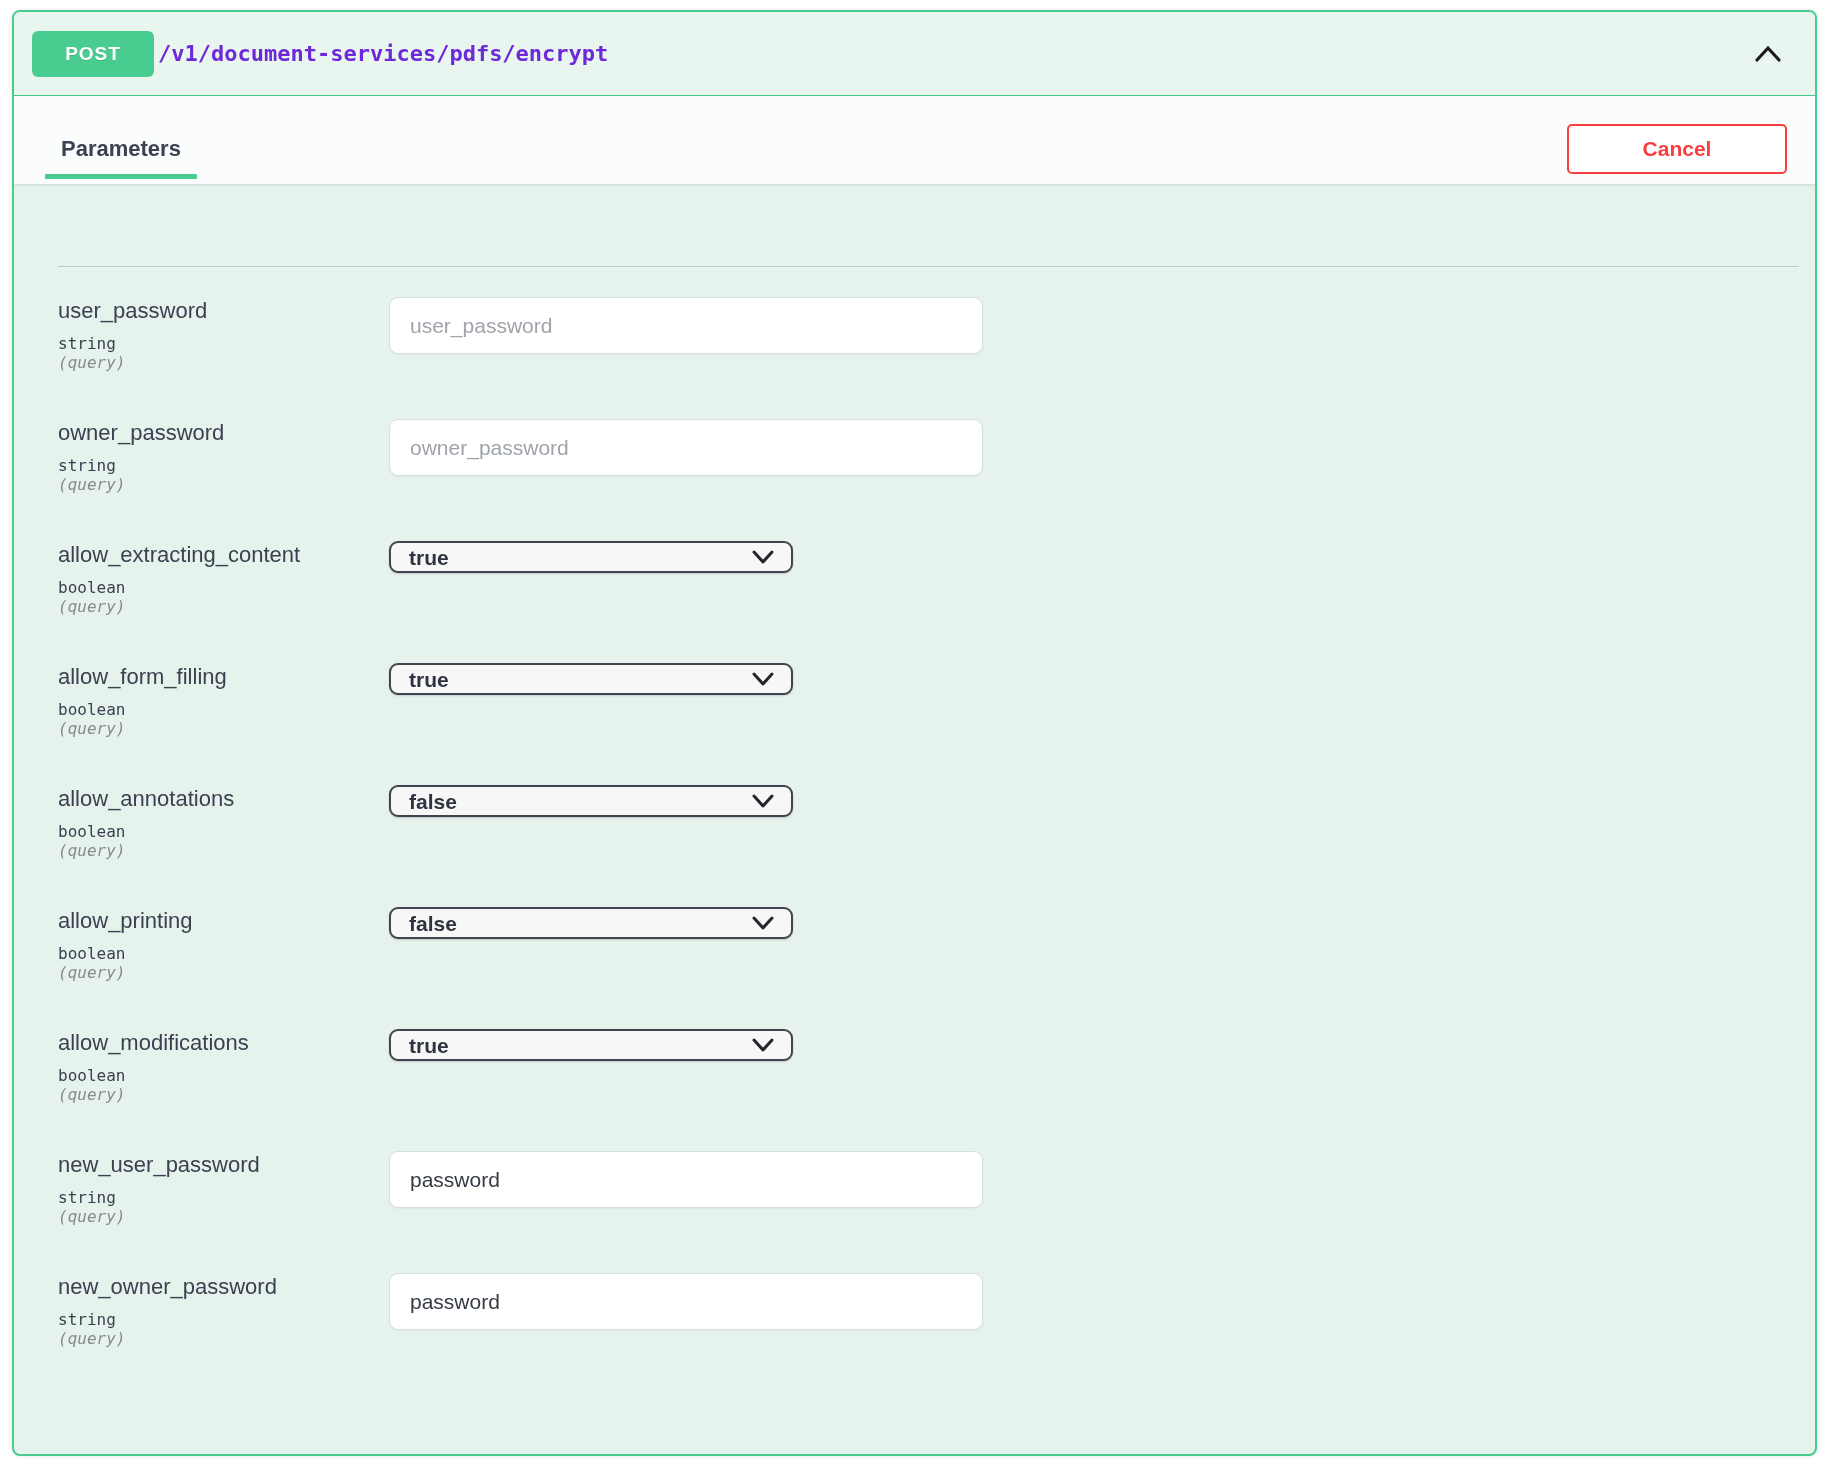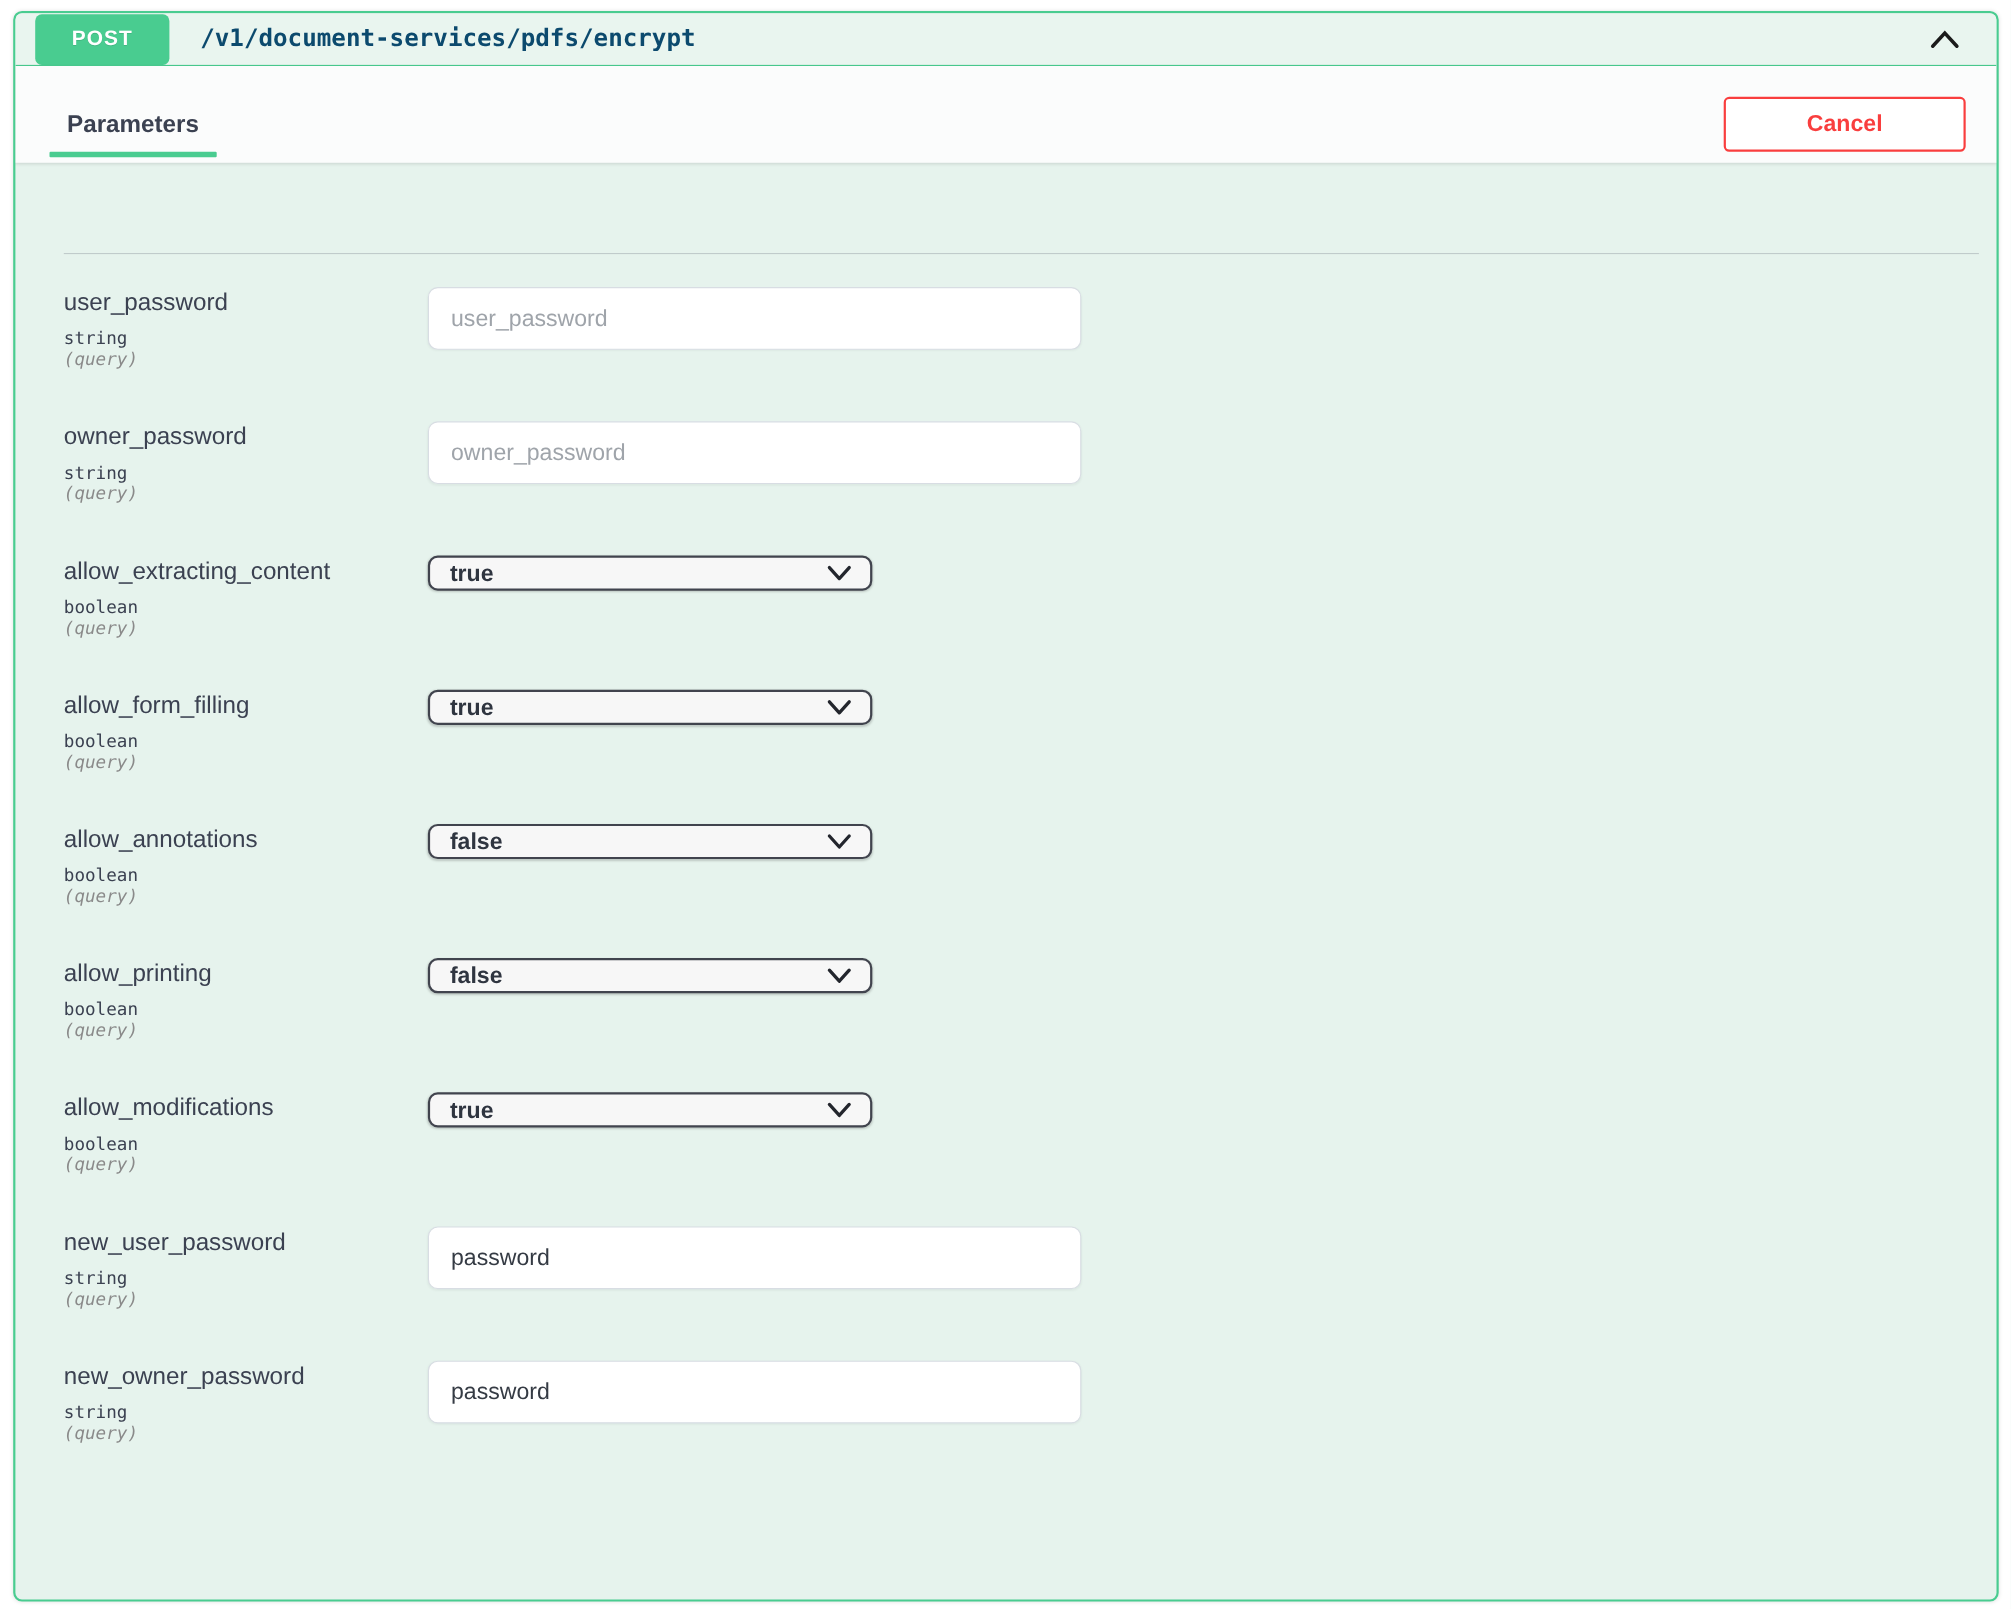"POST" .opblock-summary { height: 48px -> 84px }
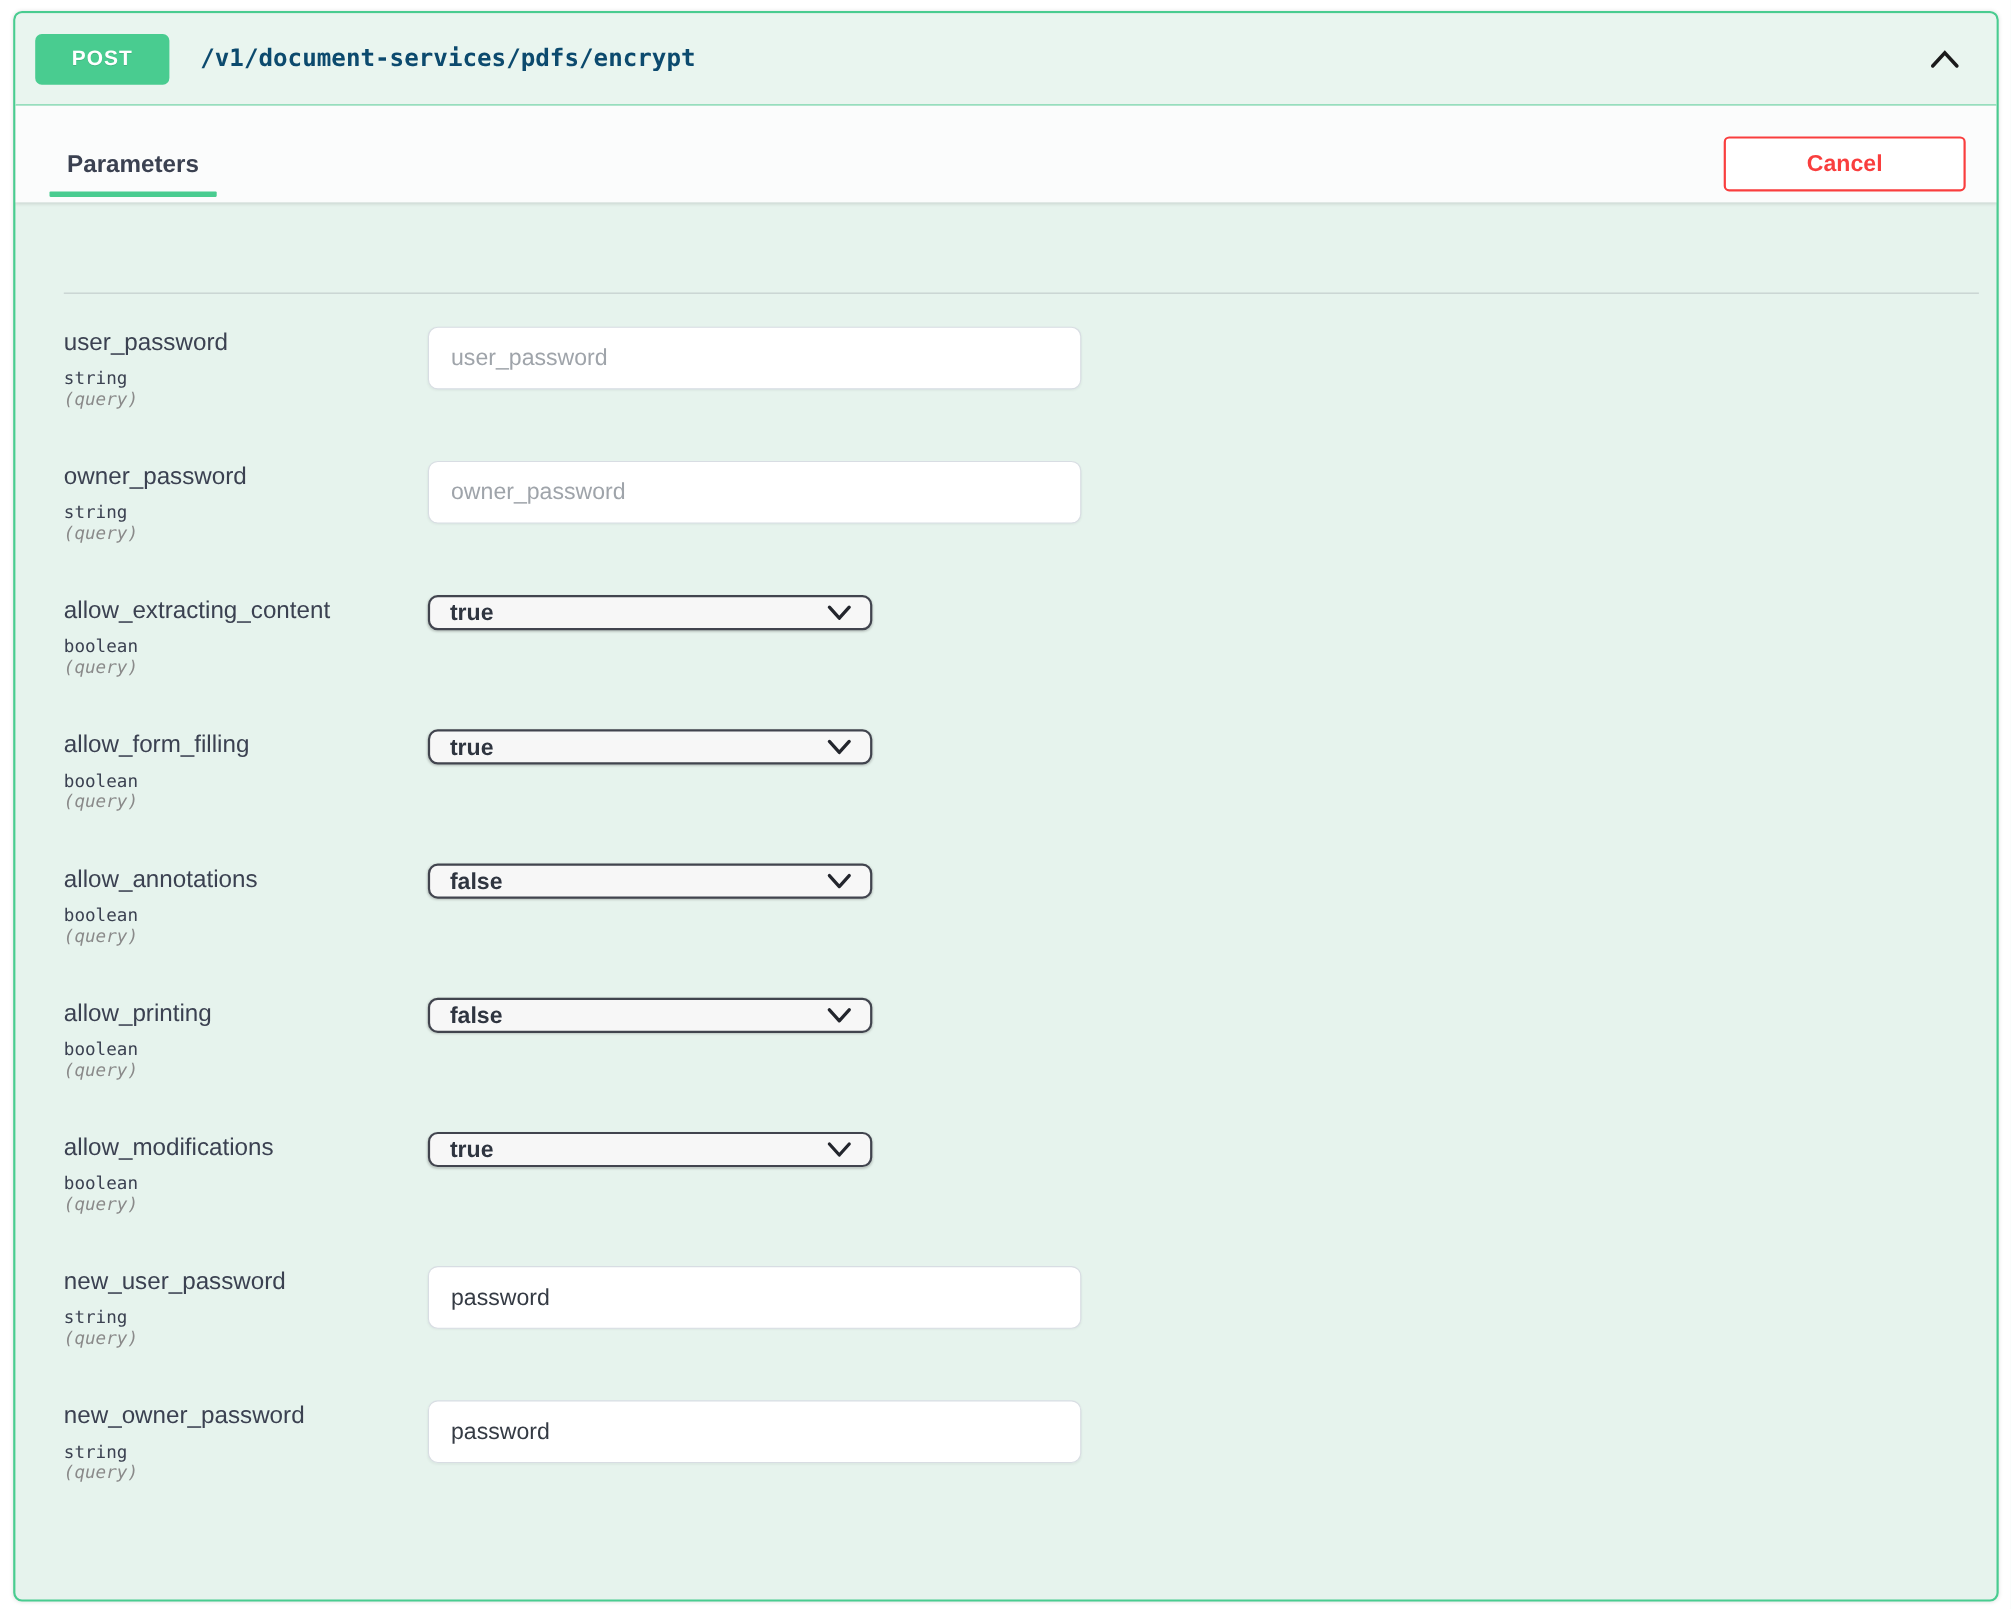"/v1/document-services/pdfs/encrypt" .endpoint-path { color: #0c4a6e -> #6d28d9; margin-left: 28px -> 4px }
